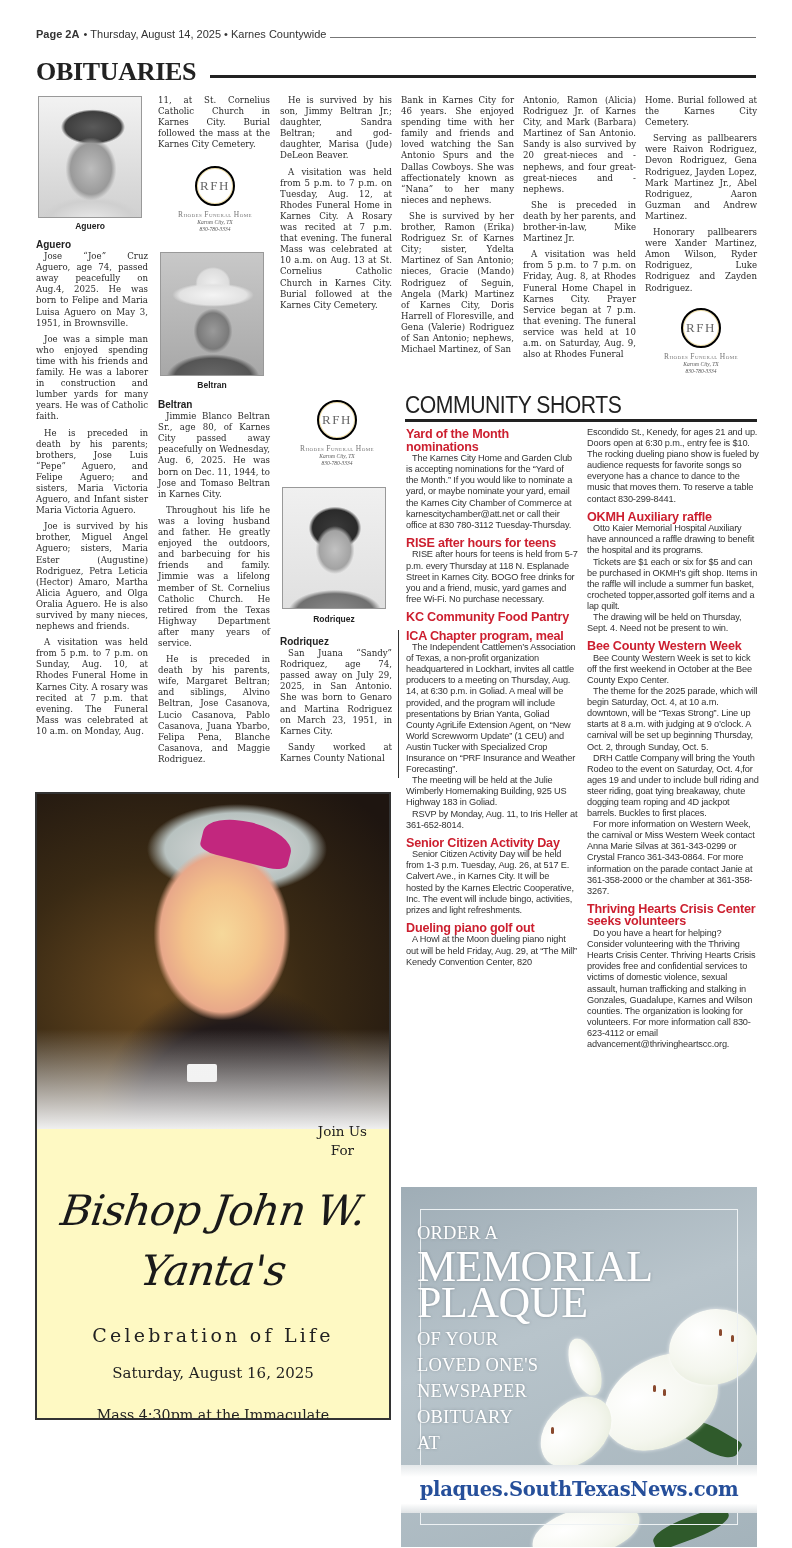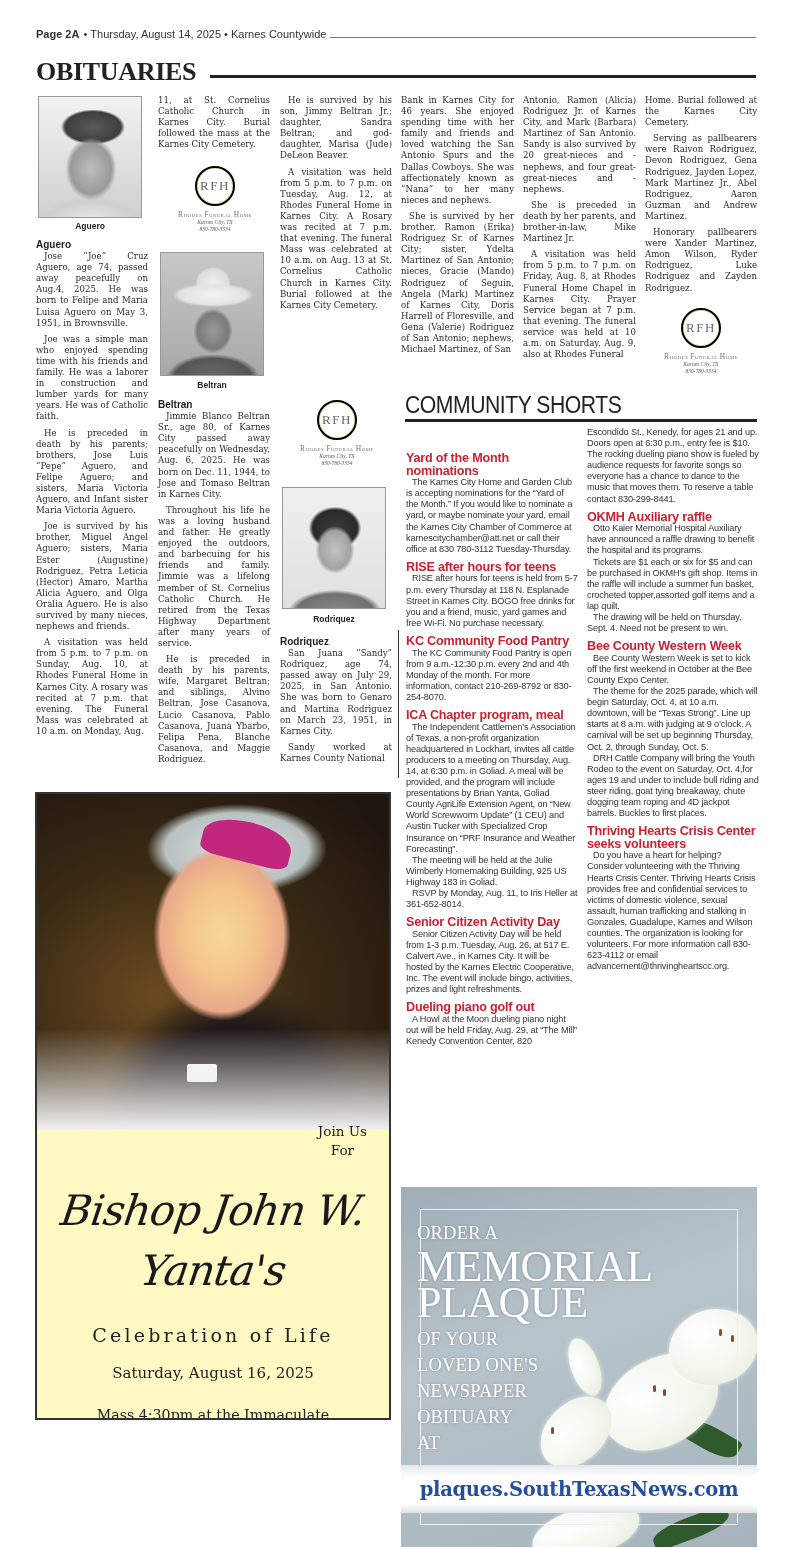"Yard of the Month nominations" div.shorts { top: 452px -> 428px }
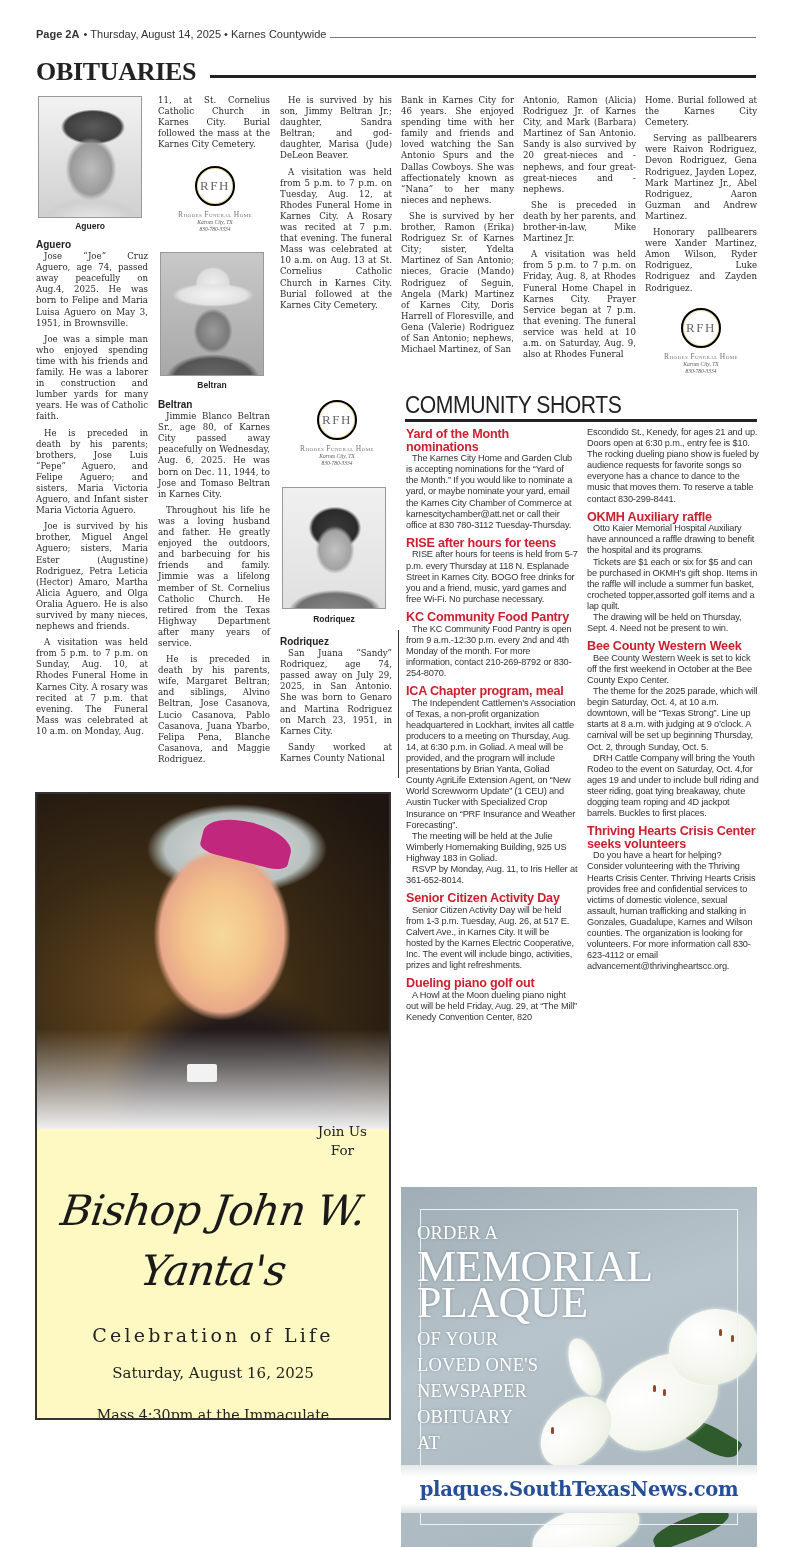"The KC Community Food Pantry" p { html: <p>The KC Community Food Pantry is open from 9 a.m.-12:30 p.m. every 2nd and 4th Monday of the month. For more information, contact 210-269-8792 or 830-254-8070.</p> -> none }
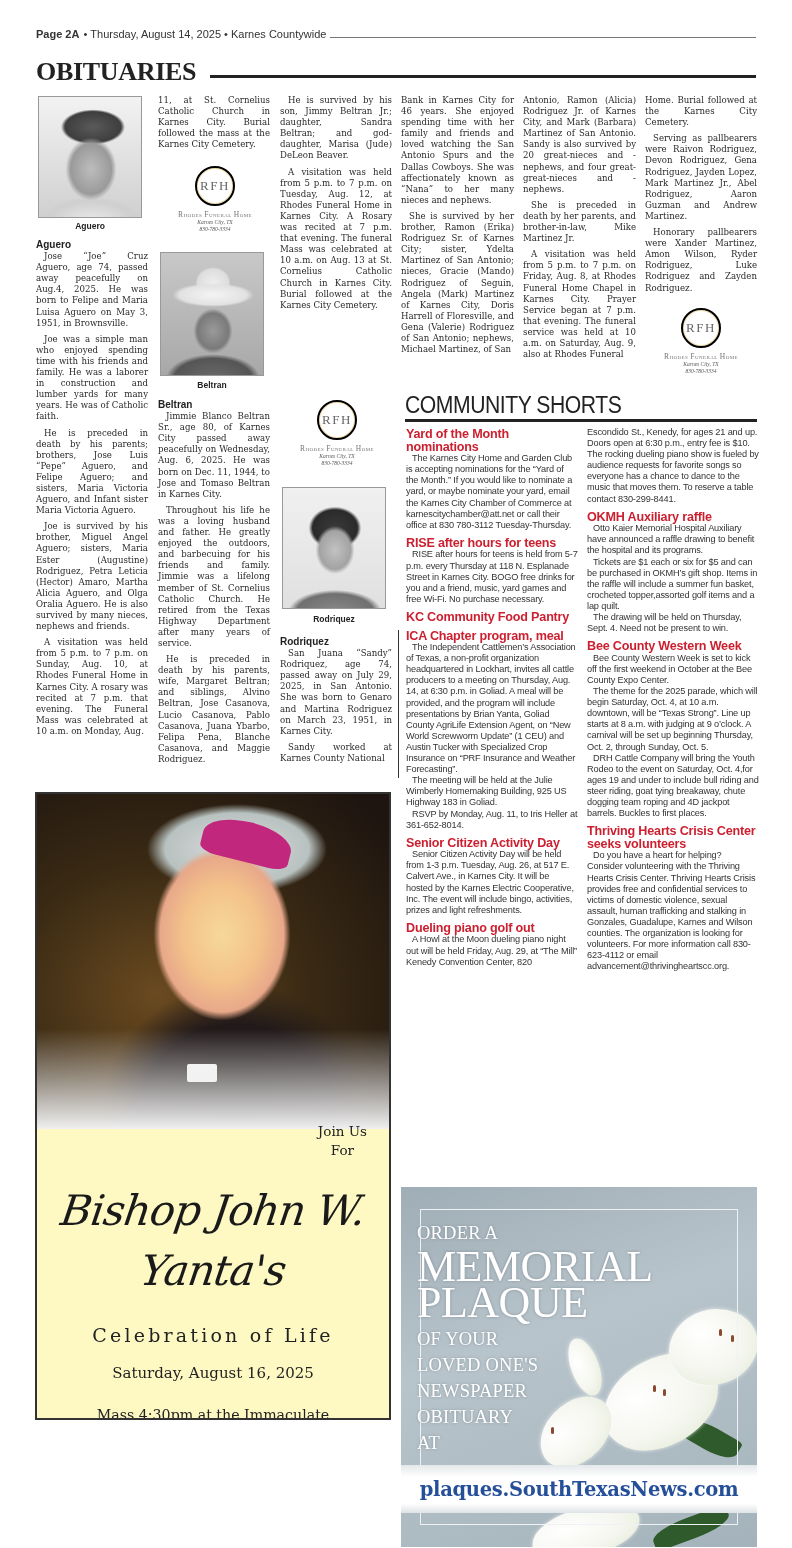"For more information on Western" p { html: none -> <p>For more information on Western Week, the carnival or Miss Western Week contact Anna Marie Silvas at 361-343-0299 or Crystal Franco 361-343-0864. For more information on the parade contact Janie at 361-358-2000 or the chamber at 361-358-3267.</p> }
